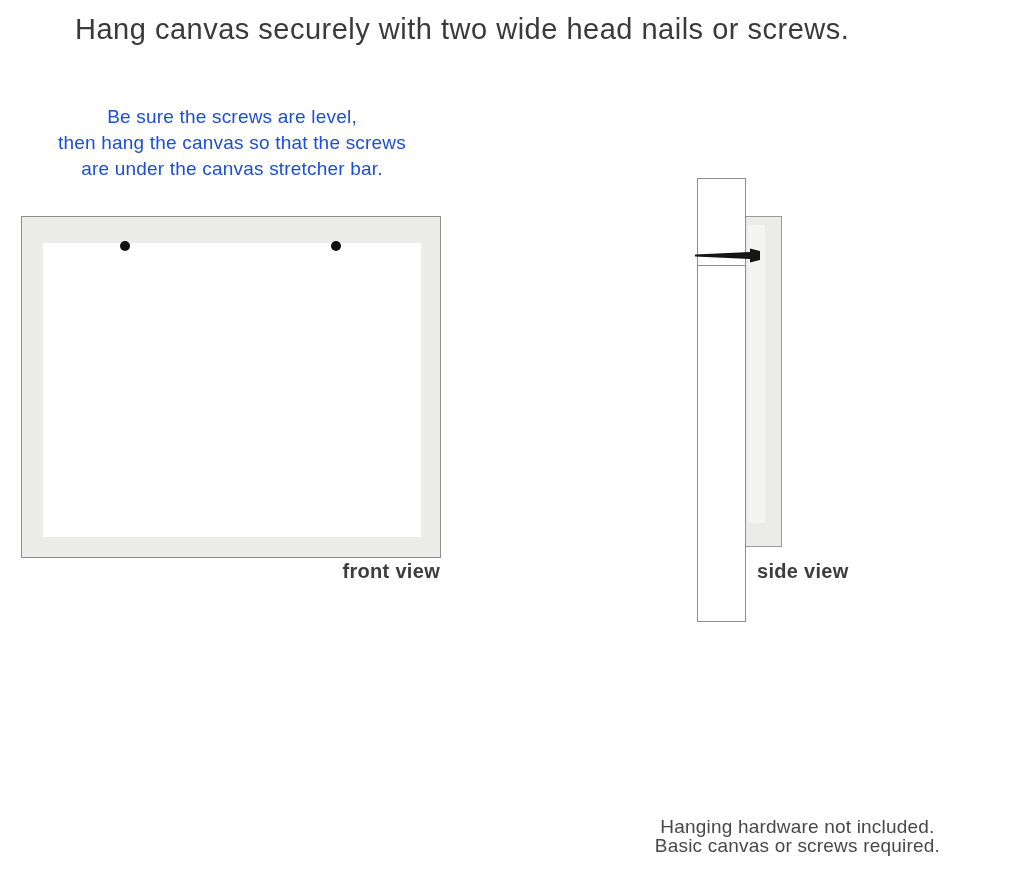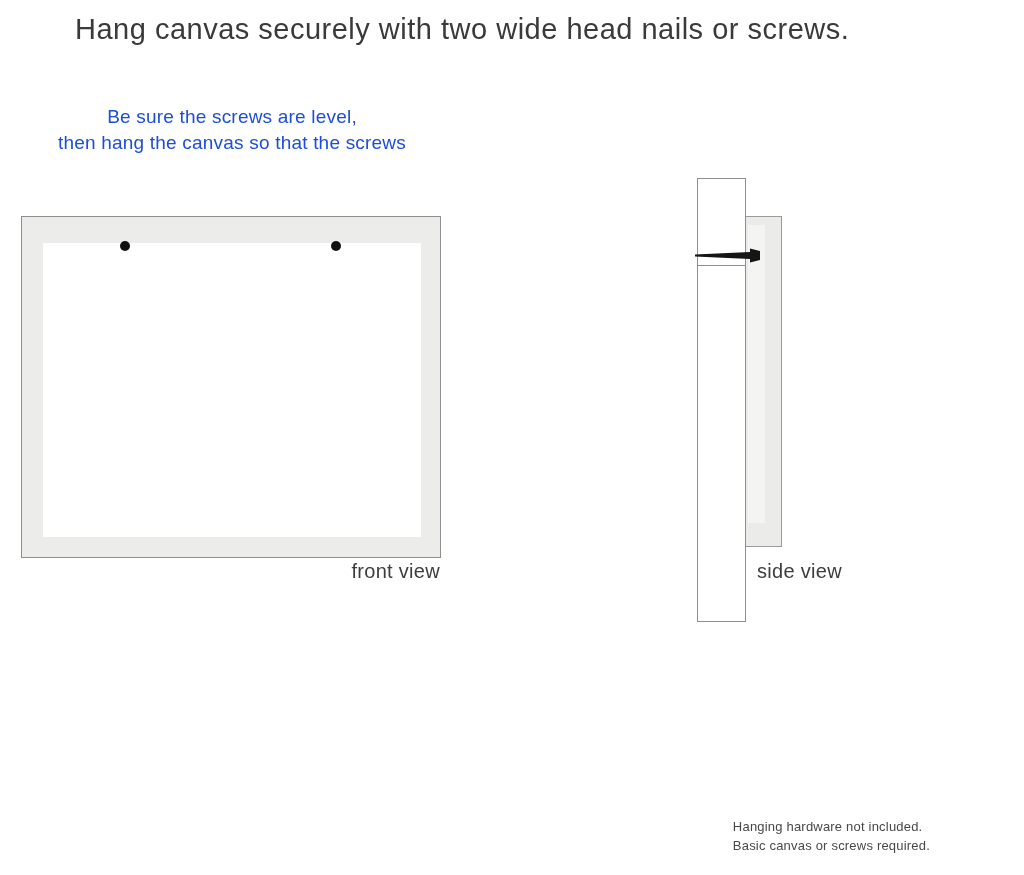"are under the canvas stretcher" div { html: none -> <div>are under the canvas stretcher bar.</div> }
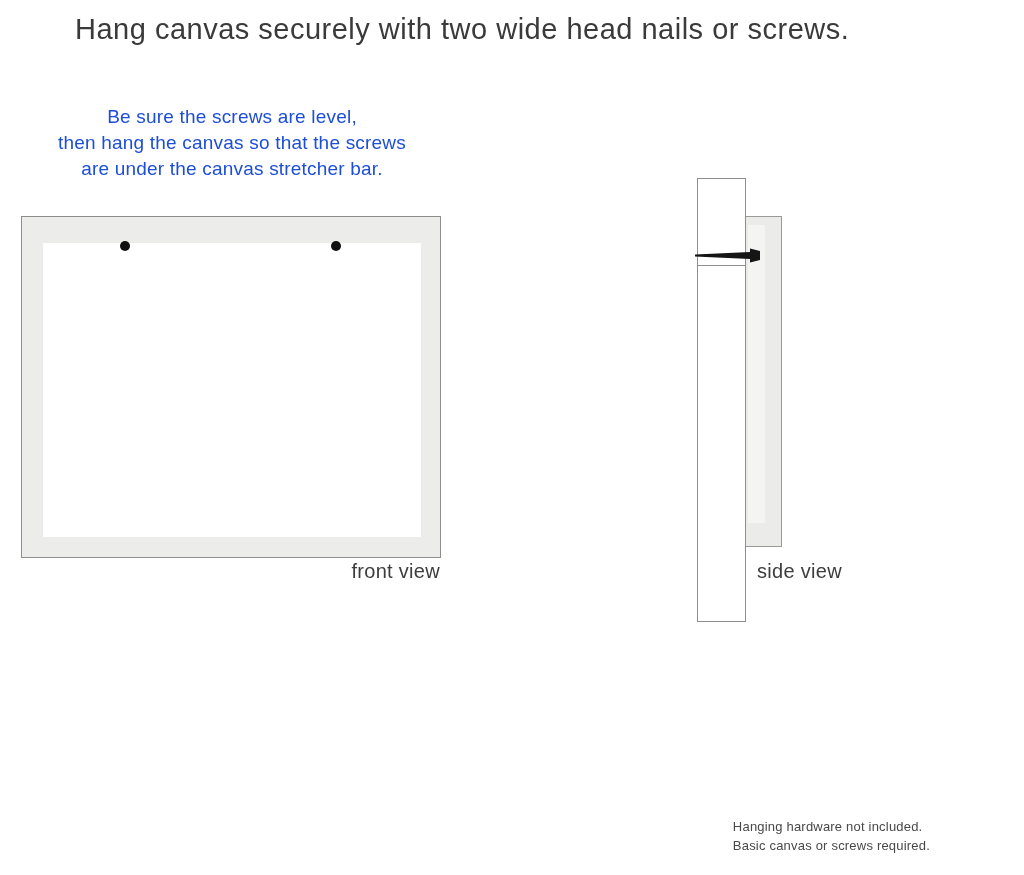"front view" .view-label { font-weight: 400 -> 700 }
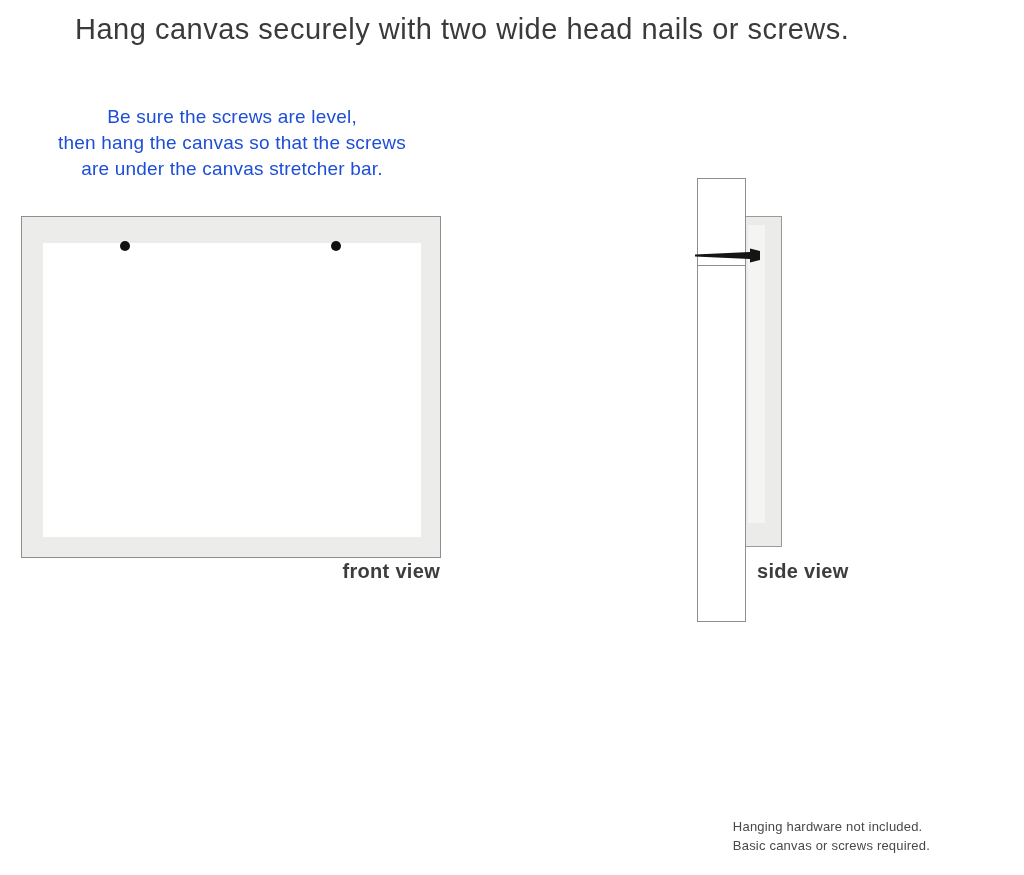"Hanging hardware not included." .footer { font-size: 13px -> 19px; right: 14px -> 4px; text-align: left -> center }
